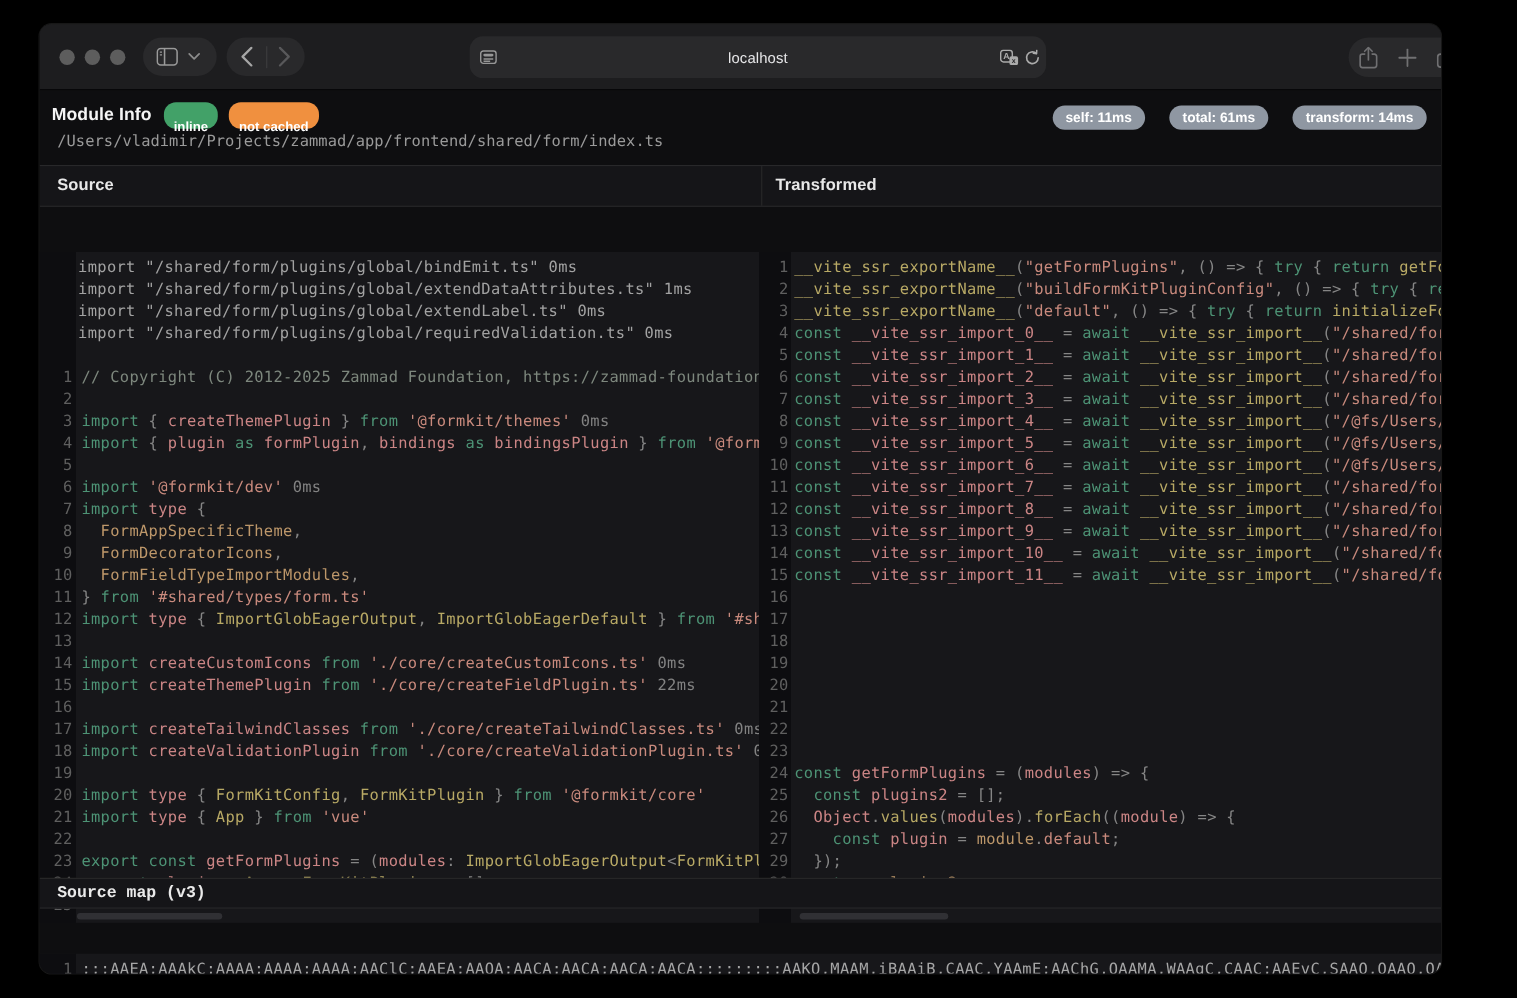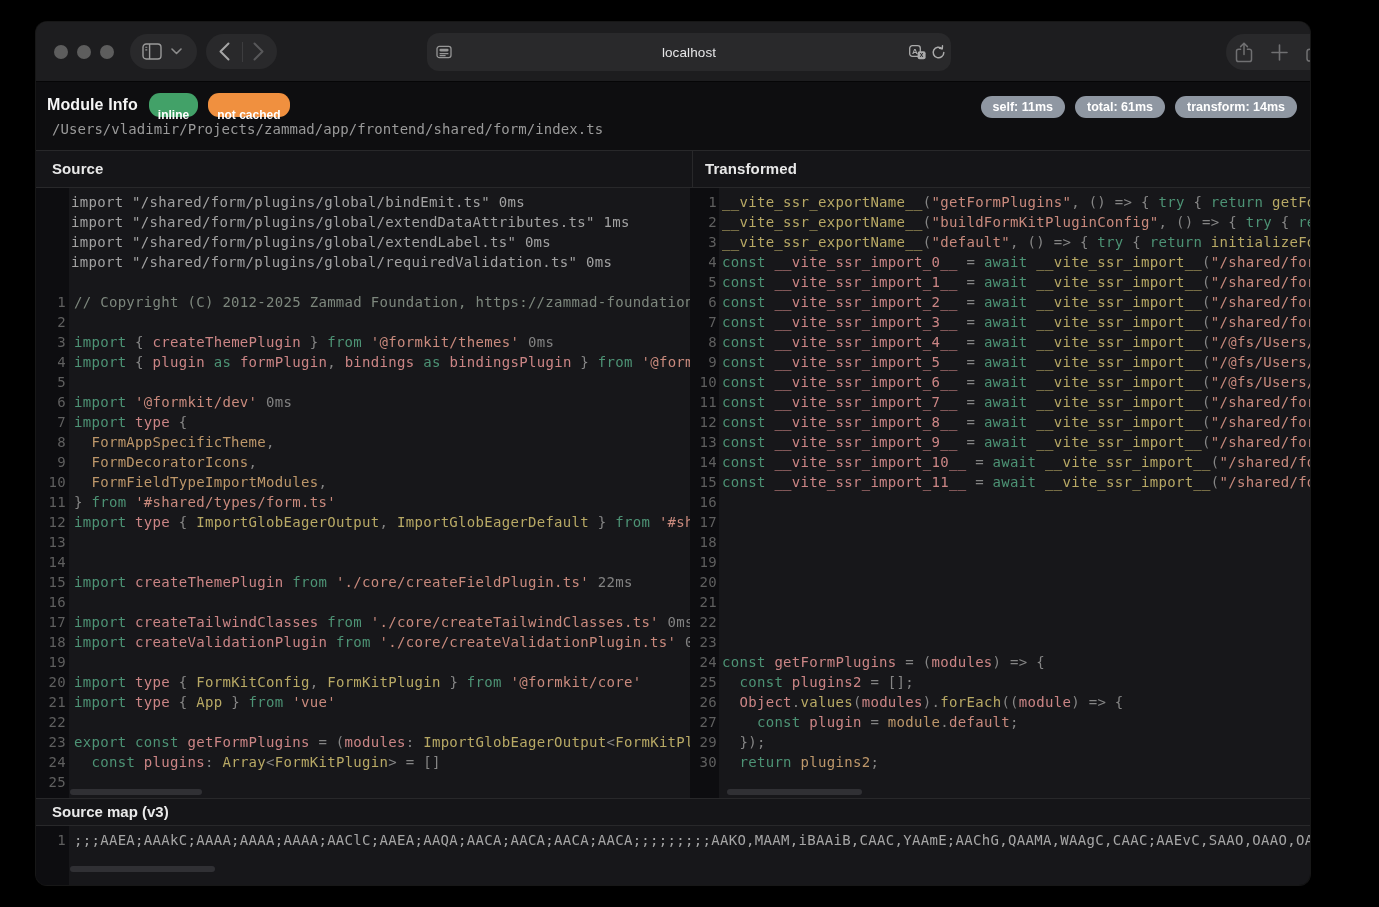"self: 11ms" .timing-row { gap: 10px -> 22px }
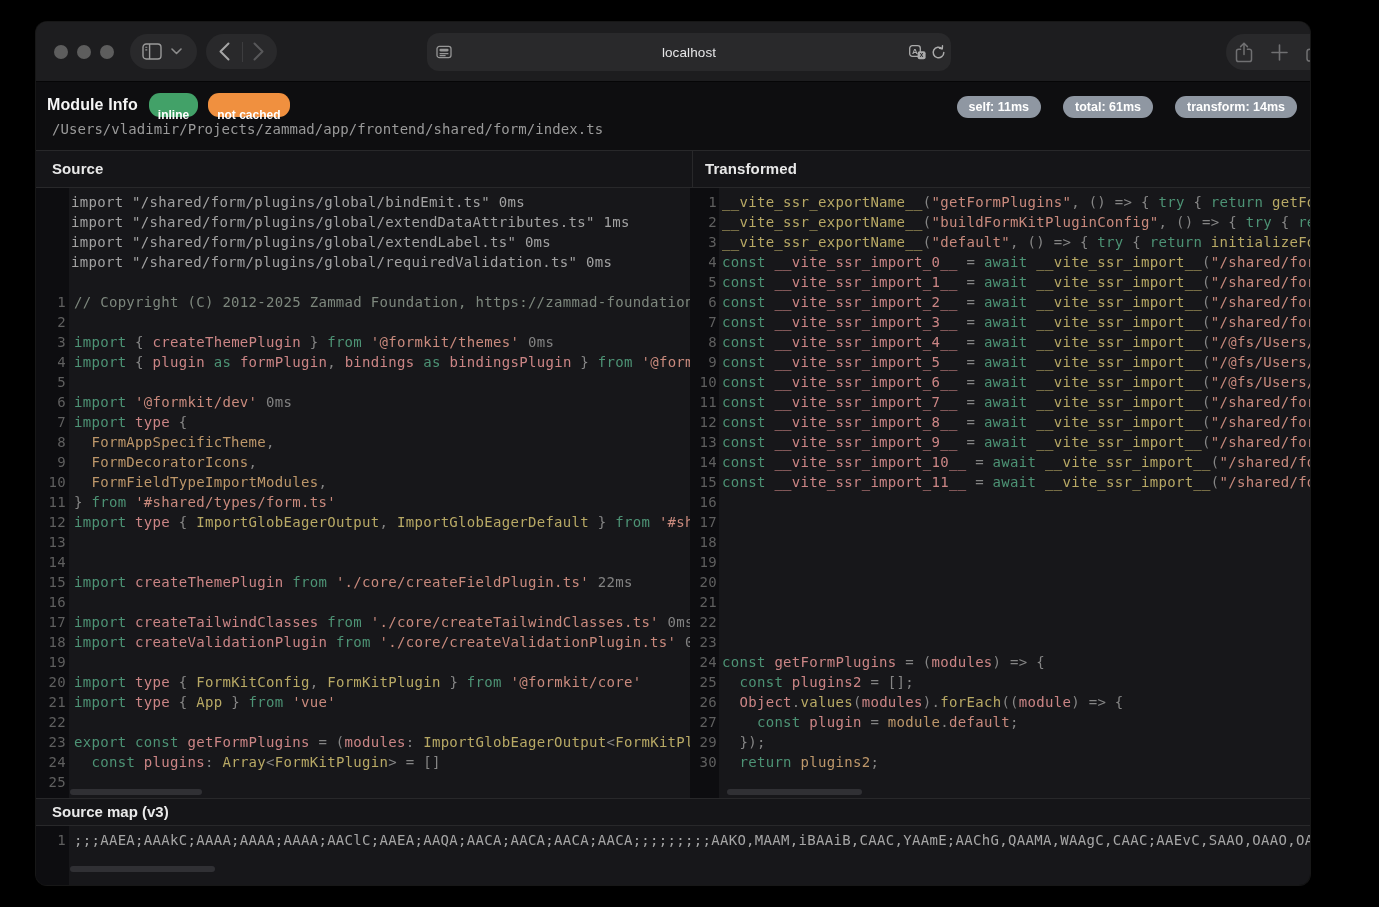"import" .code { margin-top: none -> 41px }
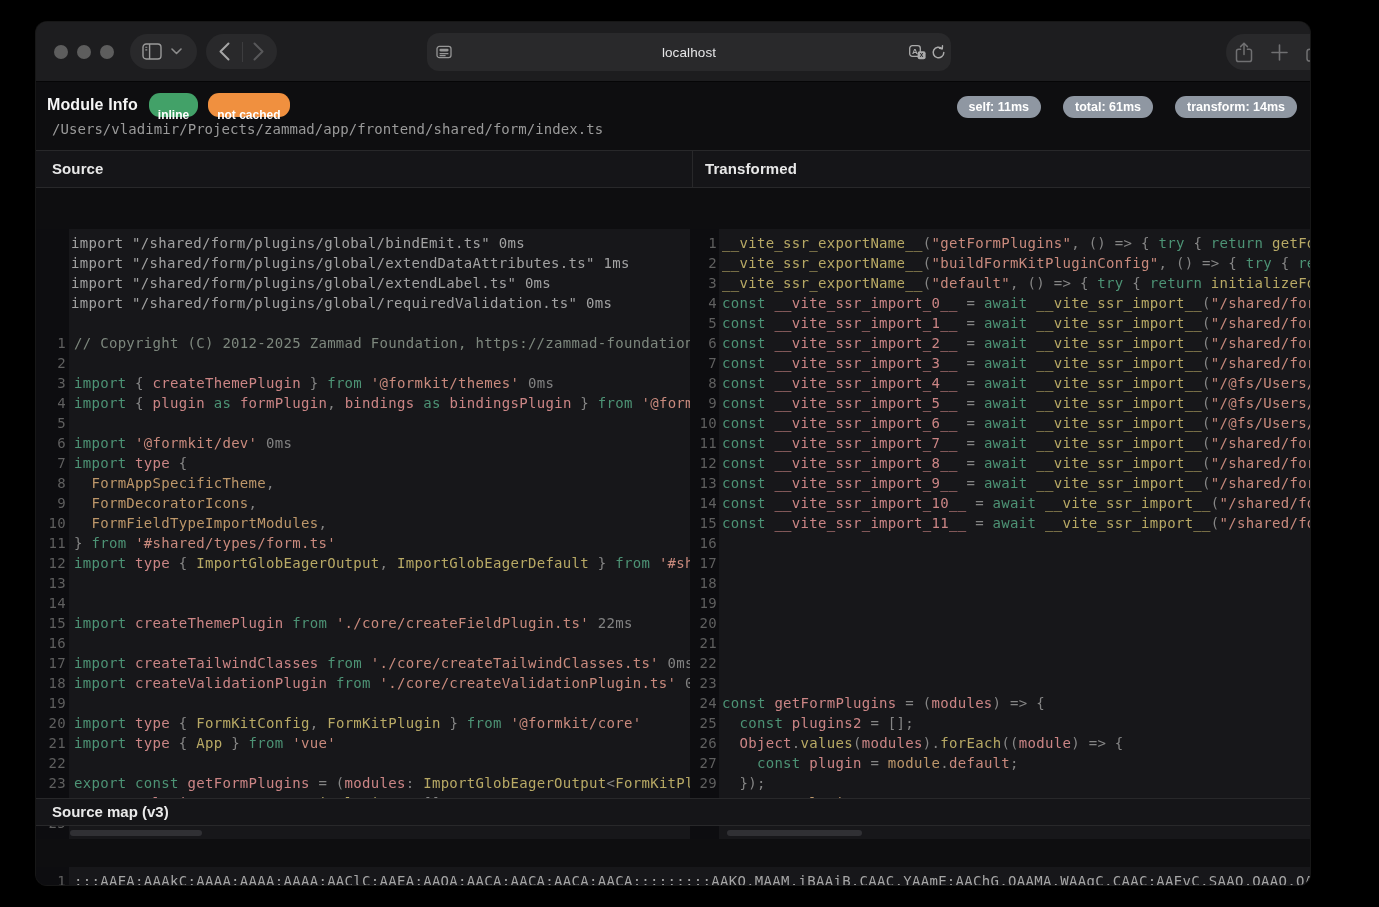"import createCustomIcons from" span.lc { html: none -> <span><span>import </span><span>createCustomIcons</span><span> from </span><span>'./core/createCustomIcons.ts'</span><span> 0ms</span></span> }
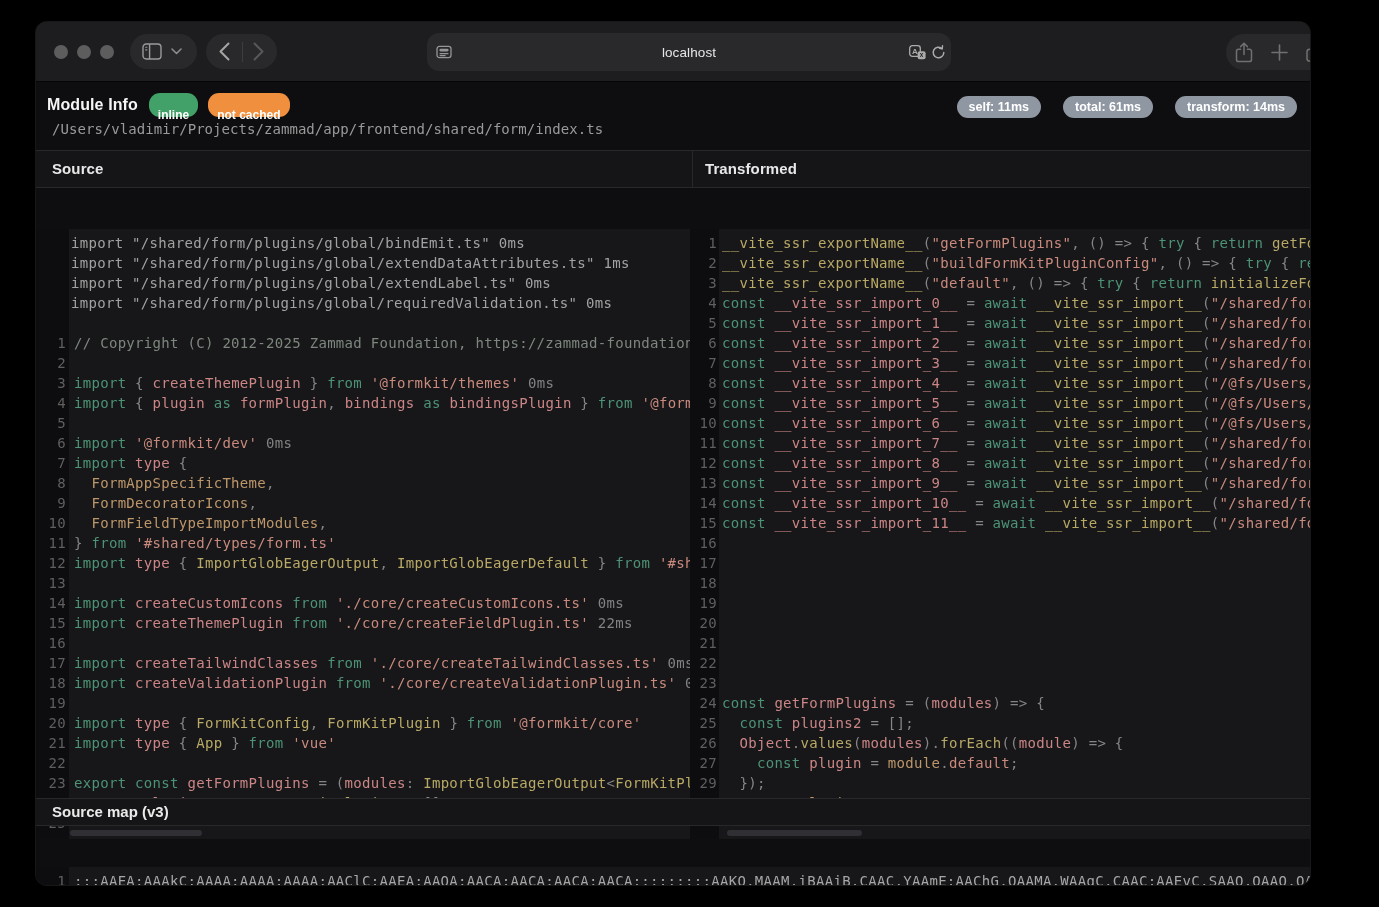"Source map (v3)" .smap-title { font-family: none -> Liberation Mono, monospace }
